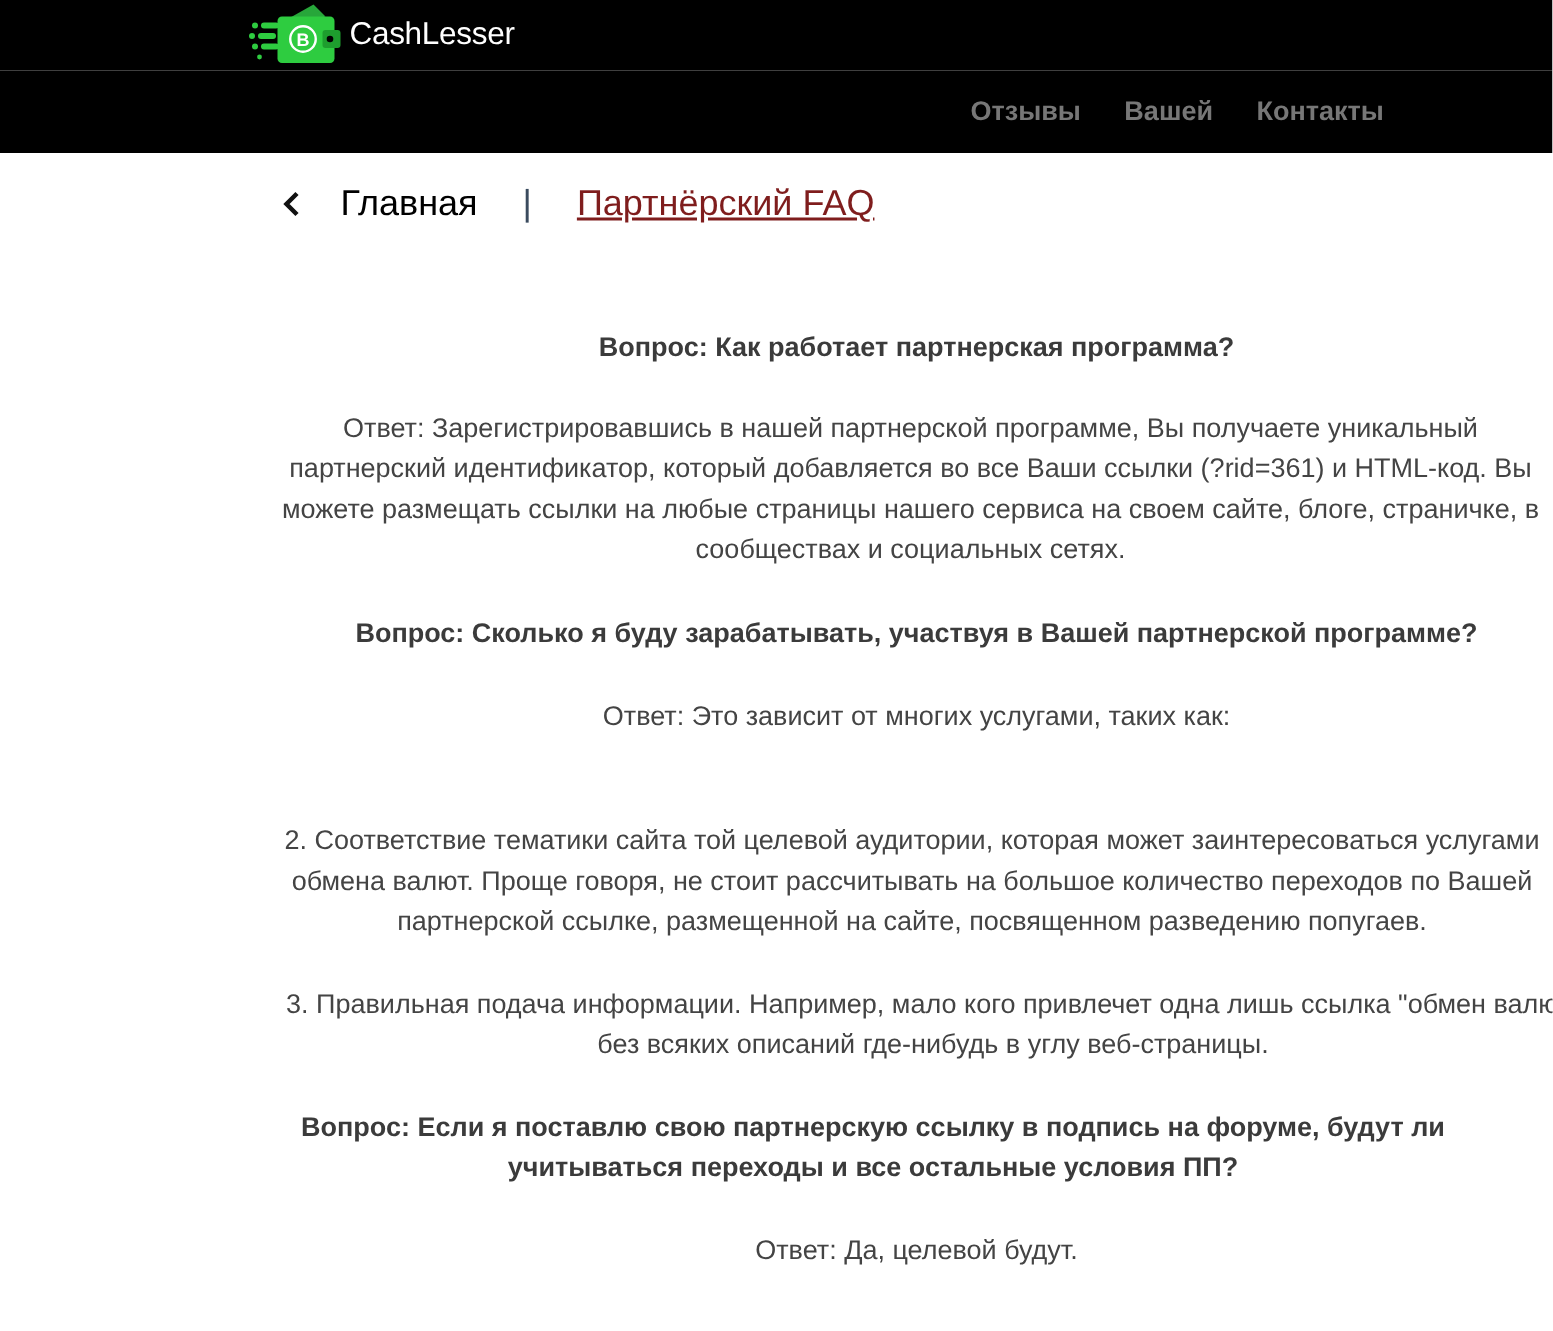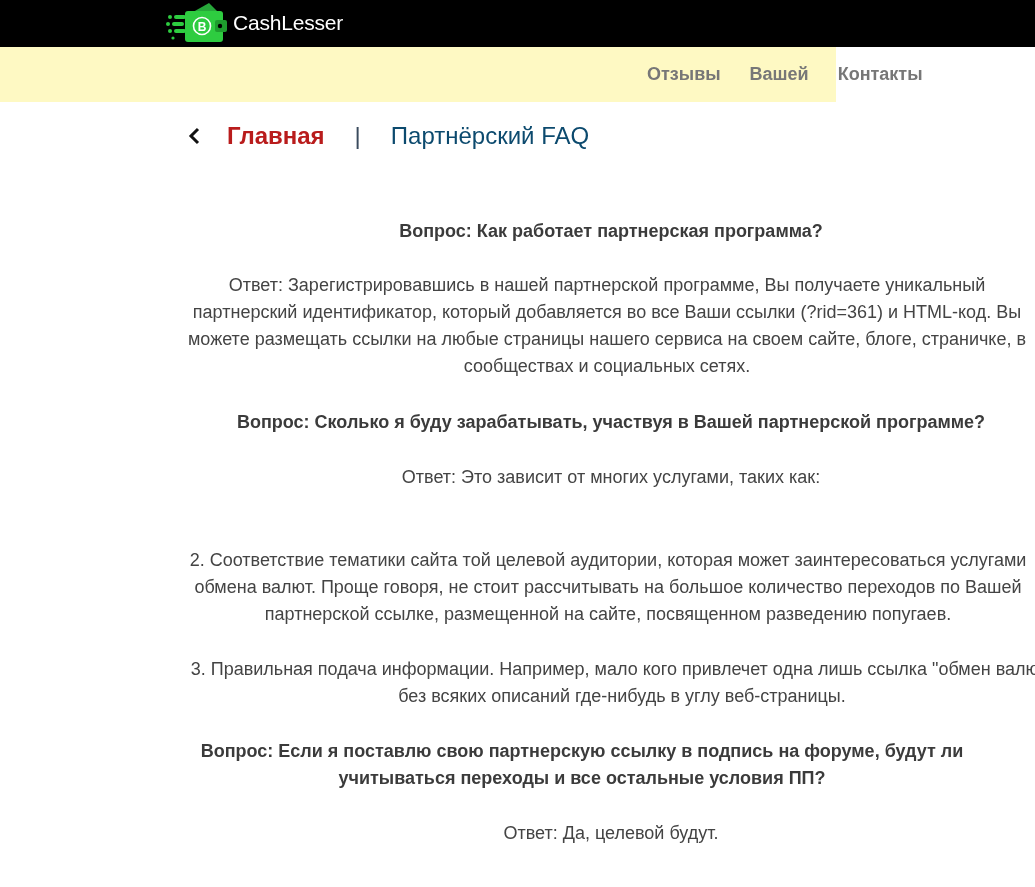"Отзывы" .navbar { background: #fef9c3 -> #000000; width: 836px -> 1035px }
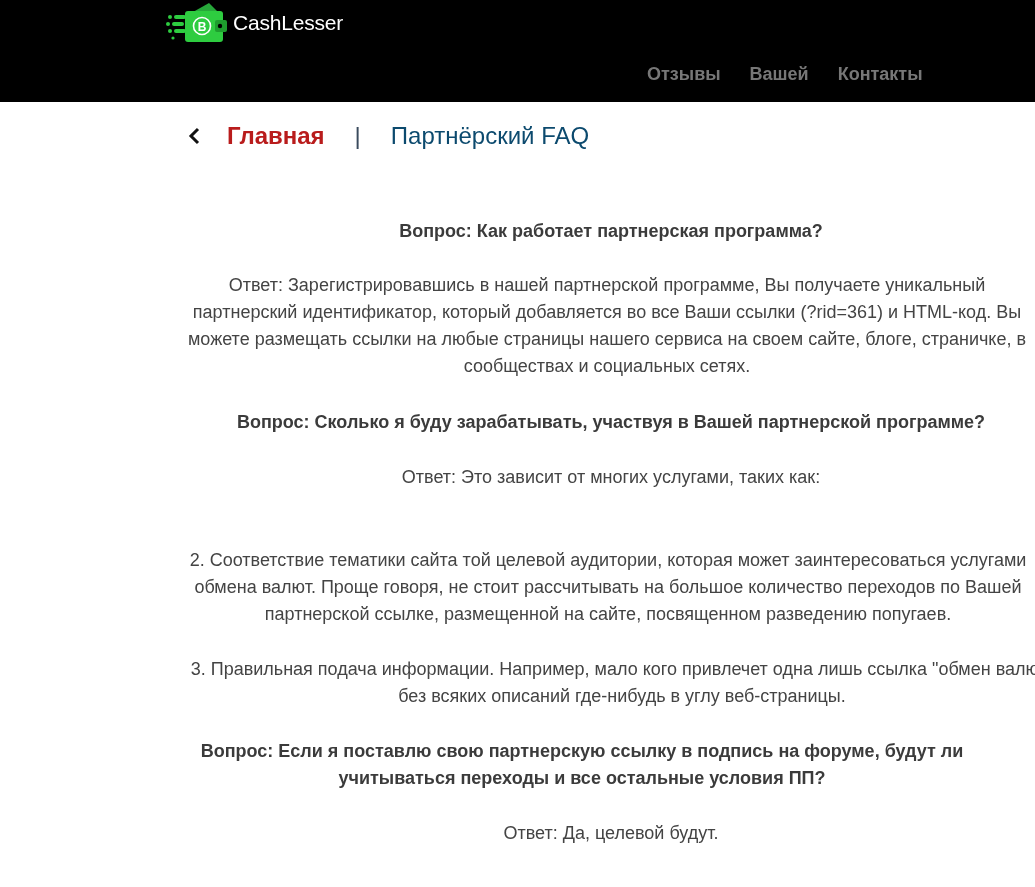"Главная" .crumb-home { color: #b91c1c -> #000000; font-weight: bold -> none }
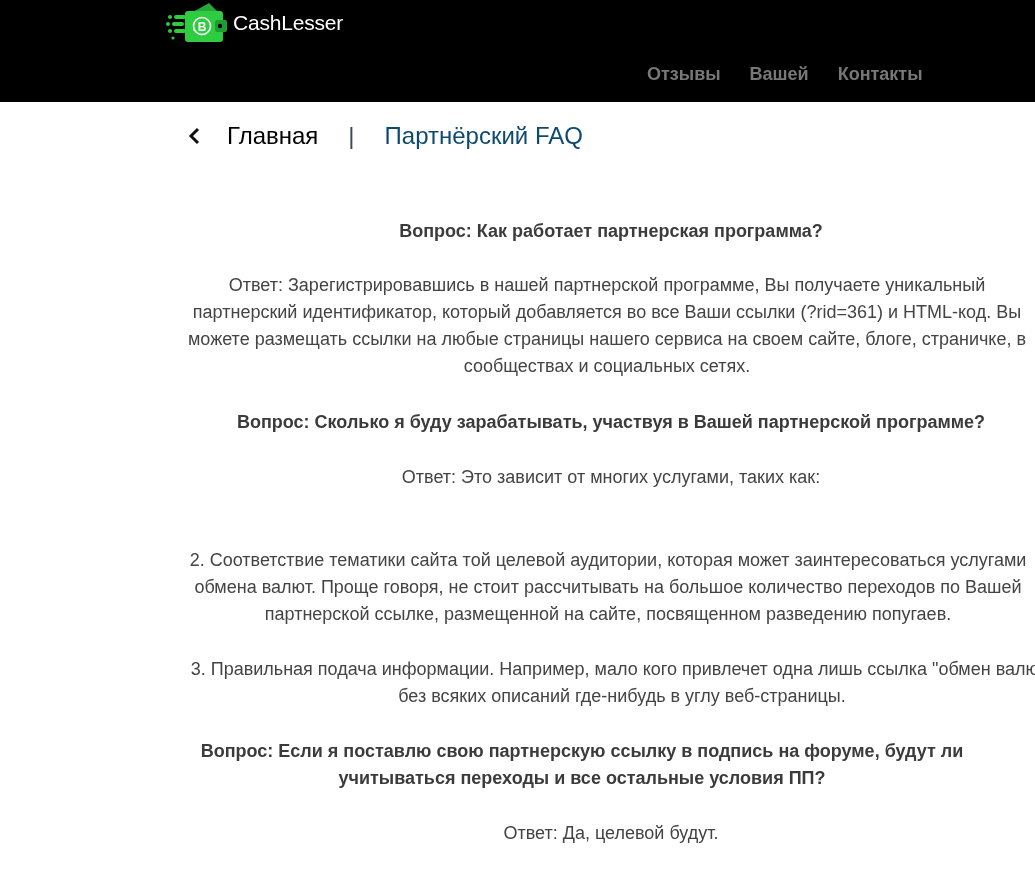"Партнёрский FAQ" .crumb-current { color: #0c4a6e -> #7f1d1d; text-decoration: none -> underline }
